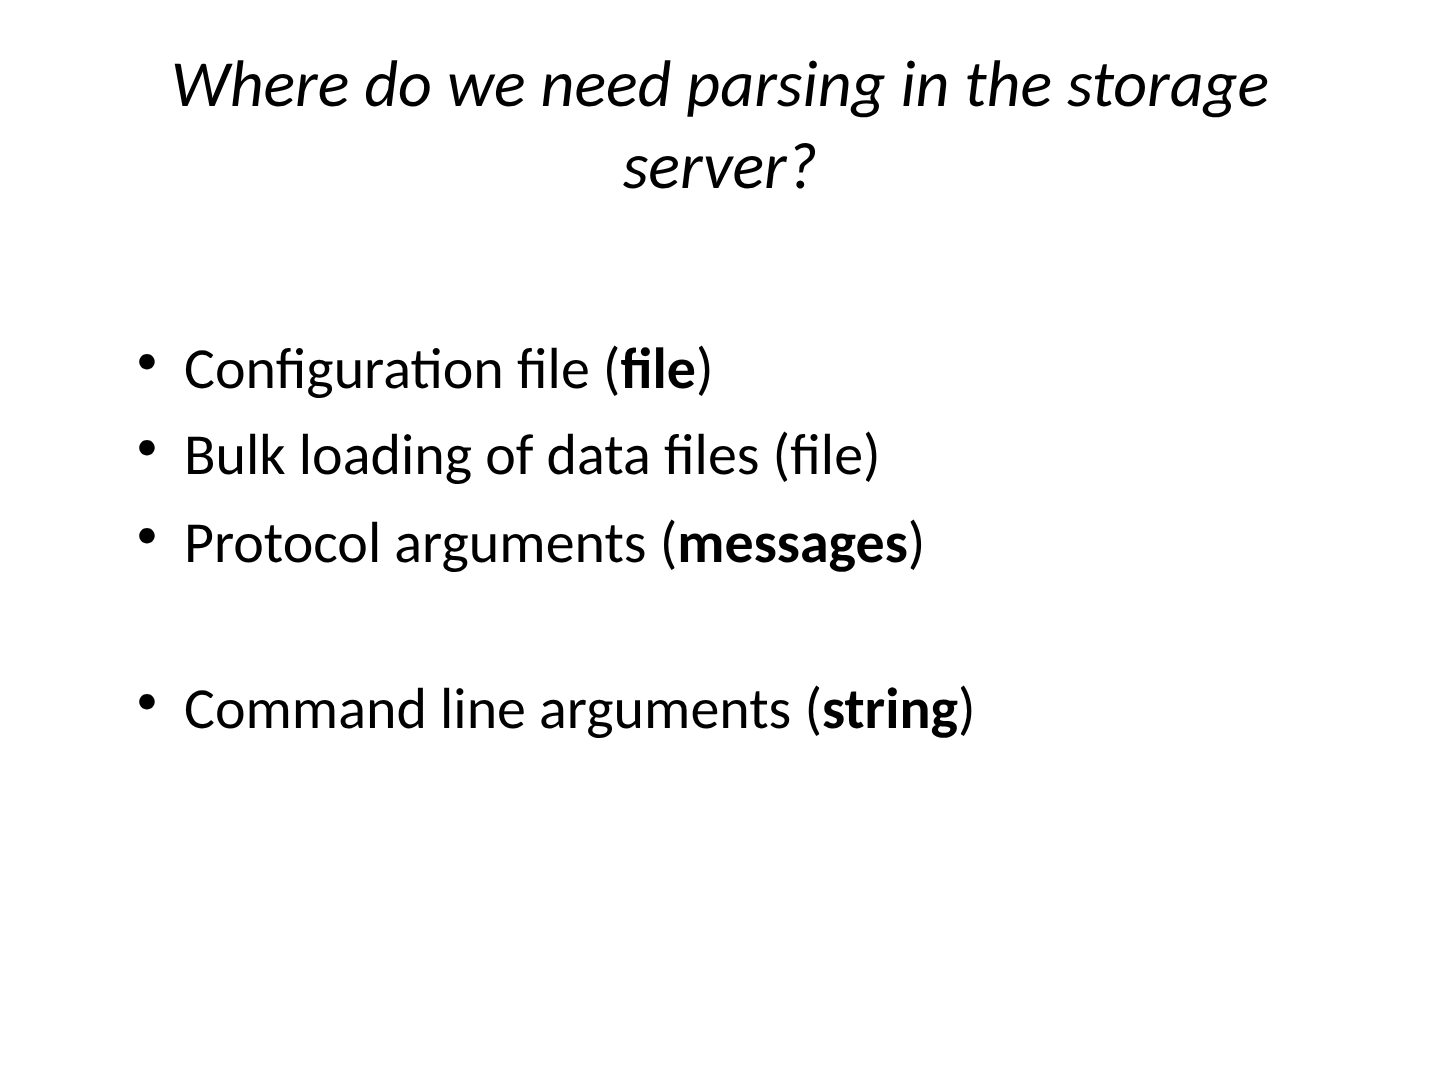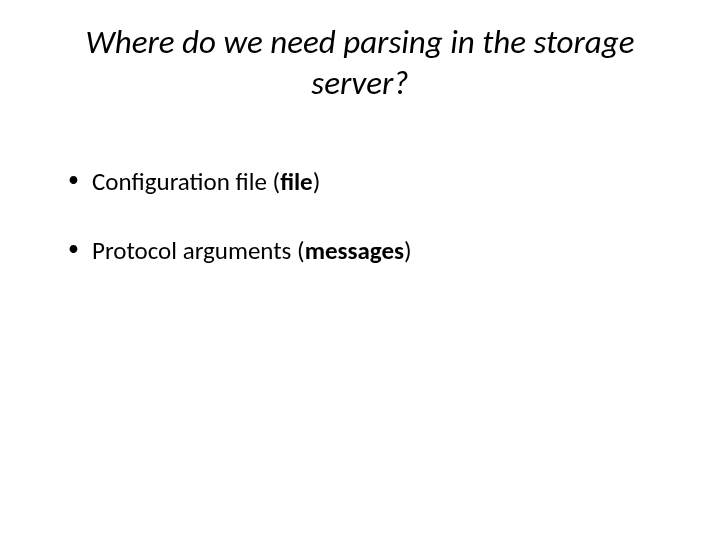"Configuration file (file)" .bullet-item { font-size: 25px -> 29px; margin-top: 32px -> none }
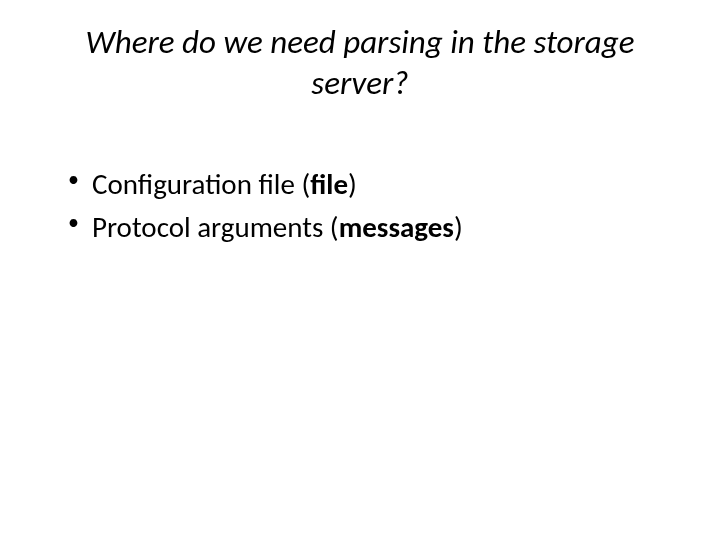"Bulk loading of data files" li.bullet-item { html: none -> <li> <span>Bulk loading of data files (file)</span> </li> }
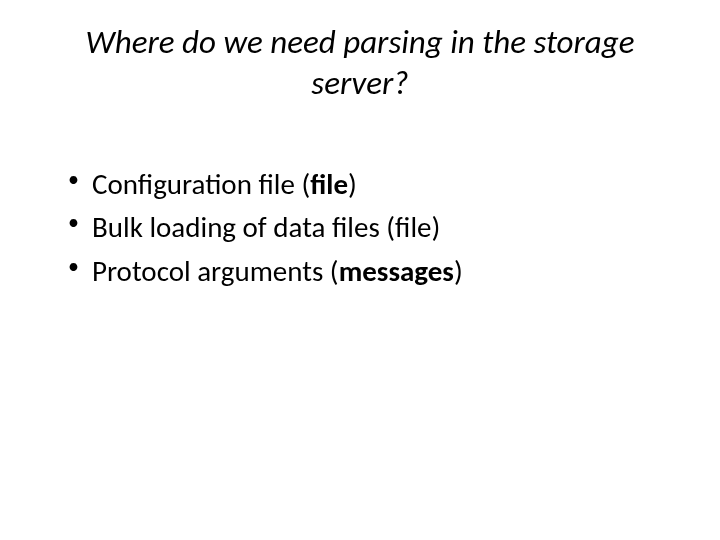"Command line arguments (string)" ul.bullet-group { html: none -> <ul> <li> <span>Command line arguments (</span><span>string</span><span>)</span> </li> </ul> }
